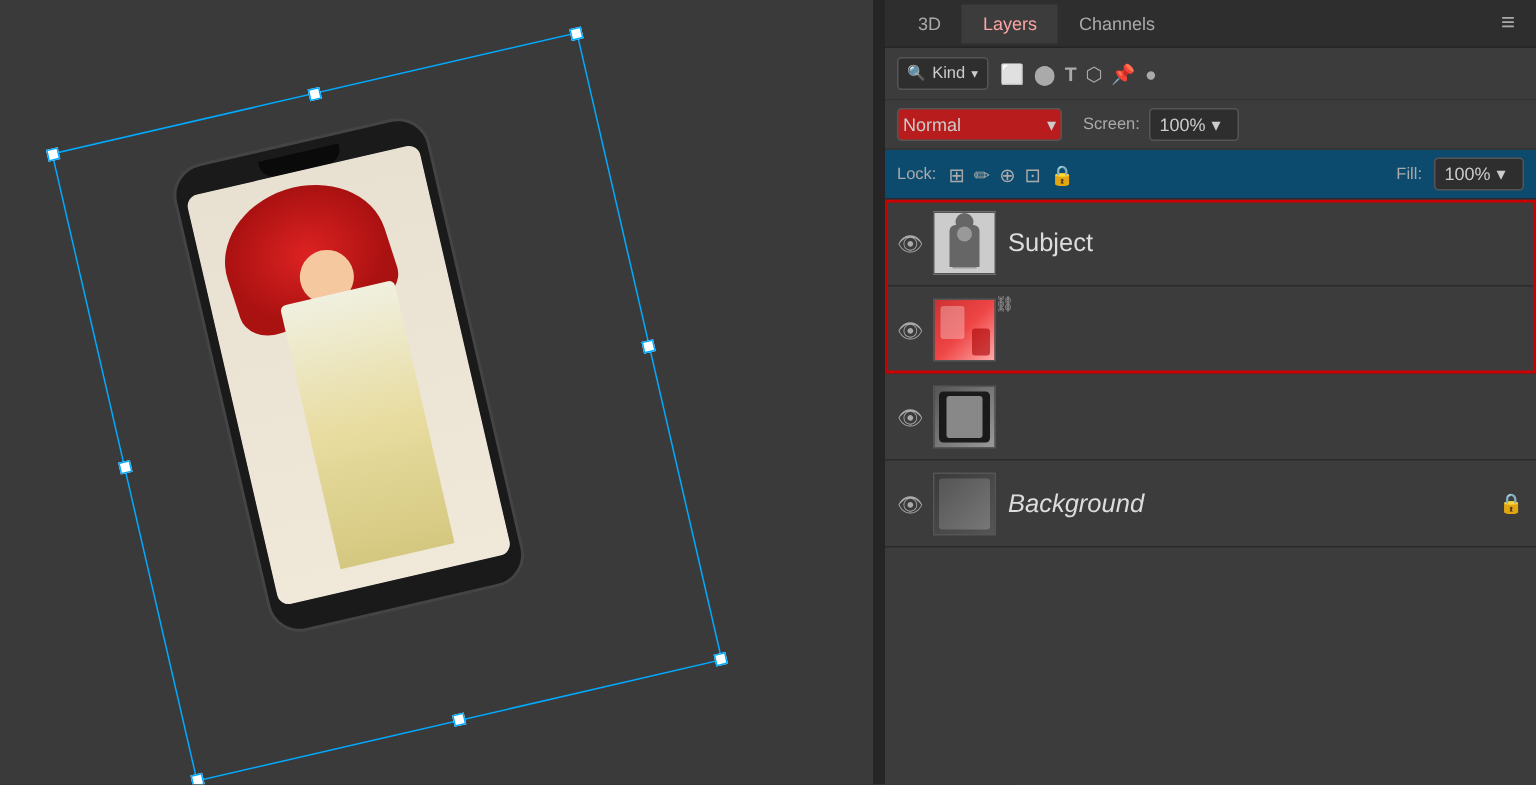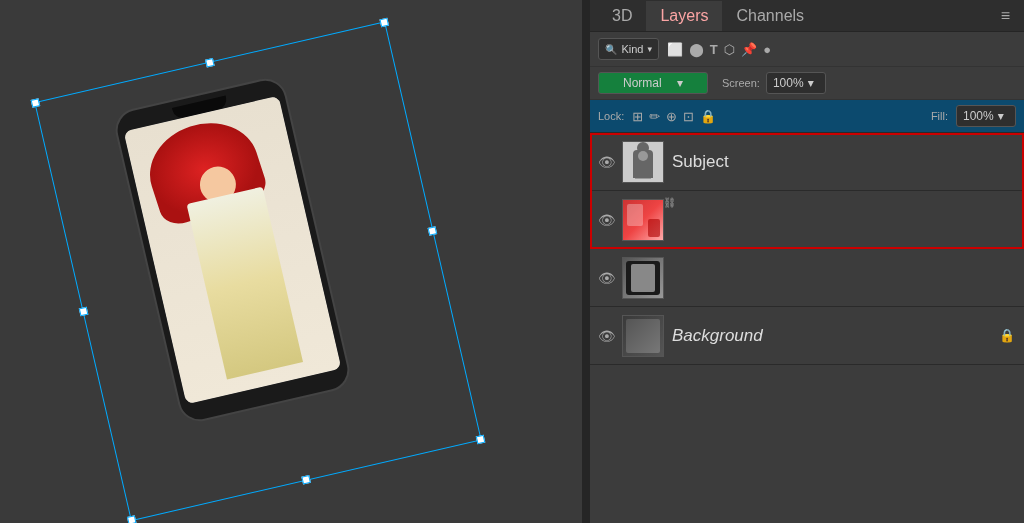"3D" .tab { font-size: 16px -> 12px }
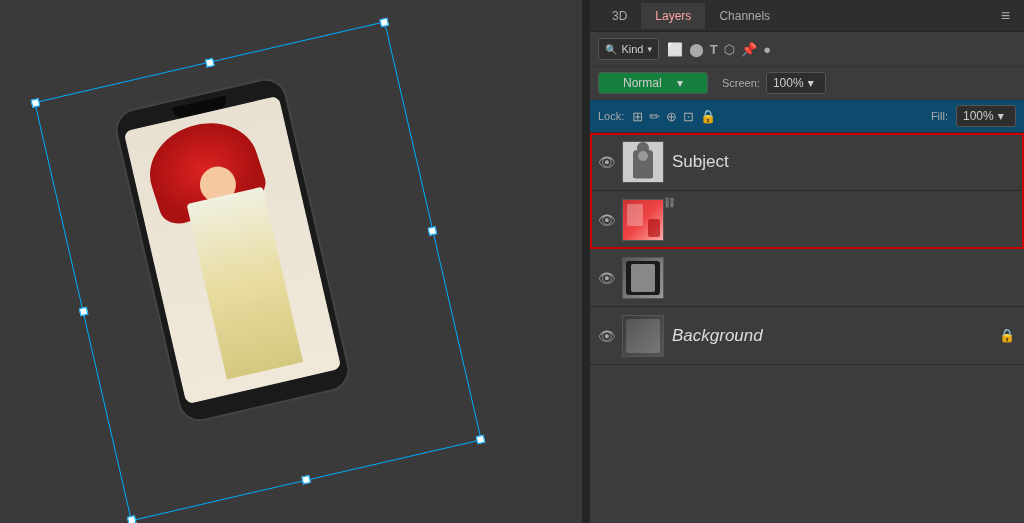"Normal" .blend-dropdown { background: #15803d -> #b91c1c; padding: 2px 24px -> 2px 3px }
